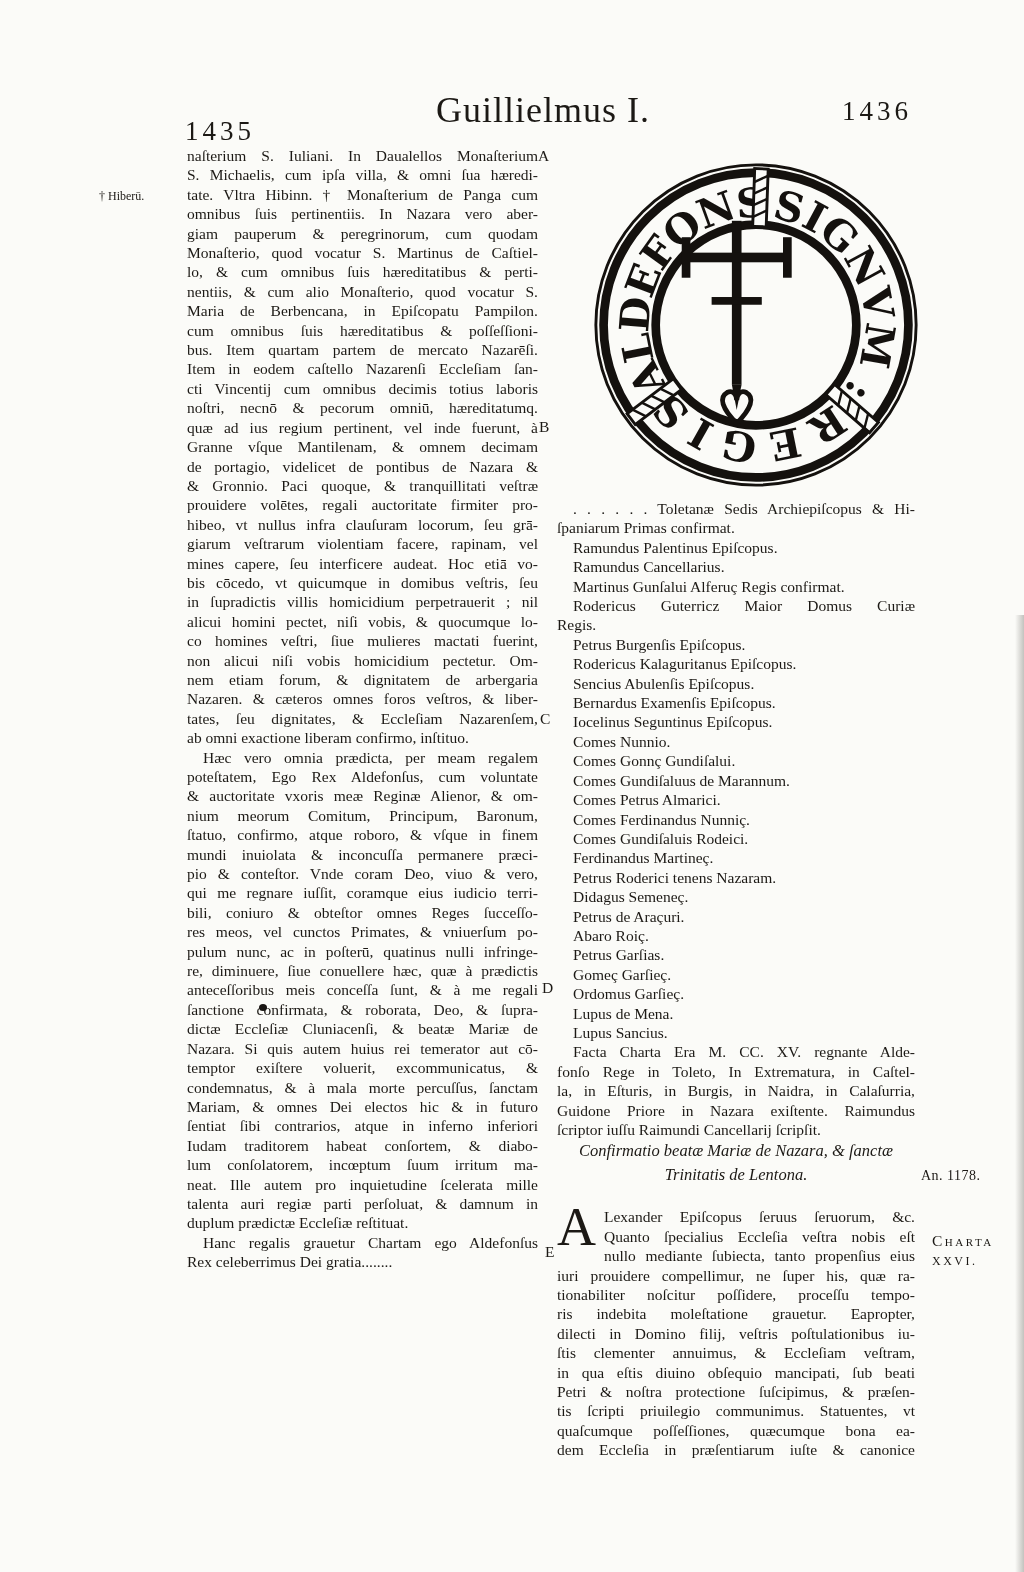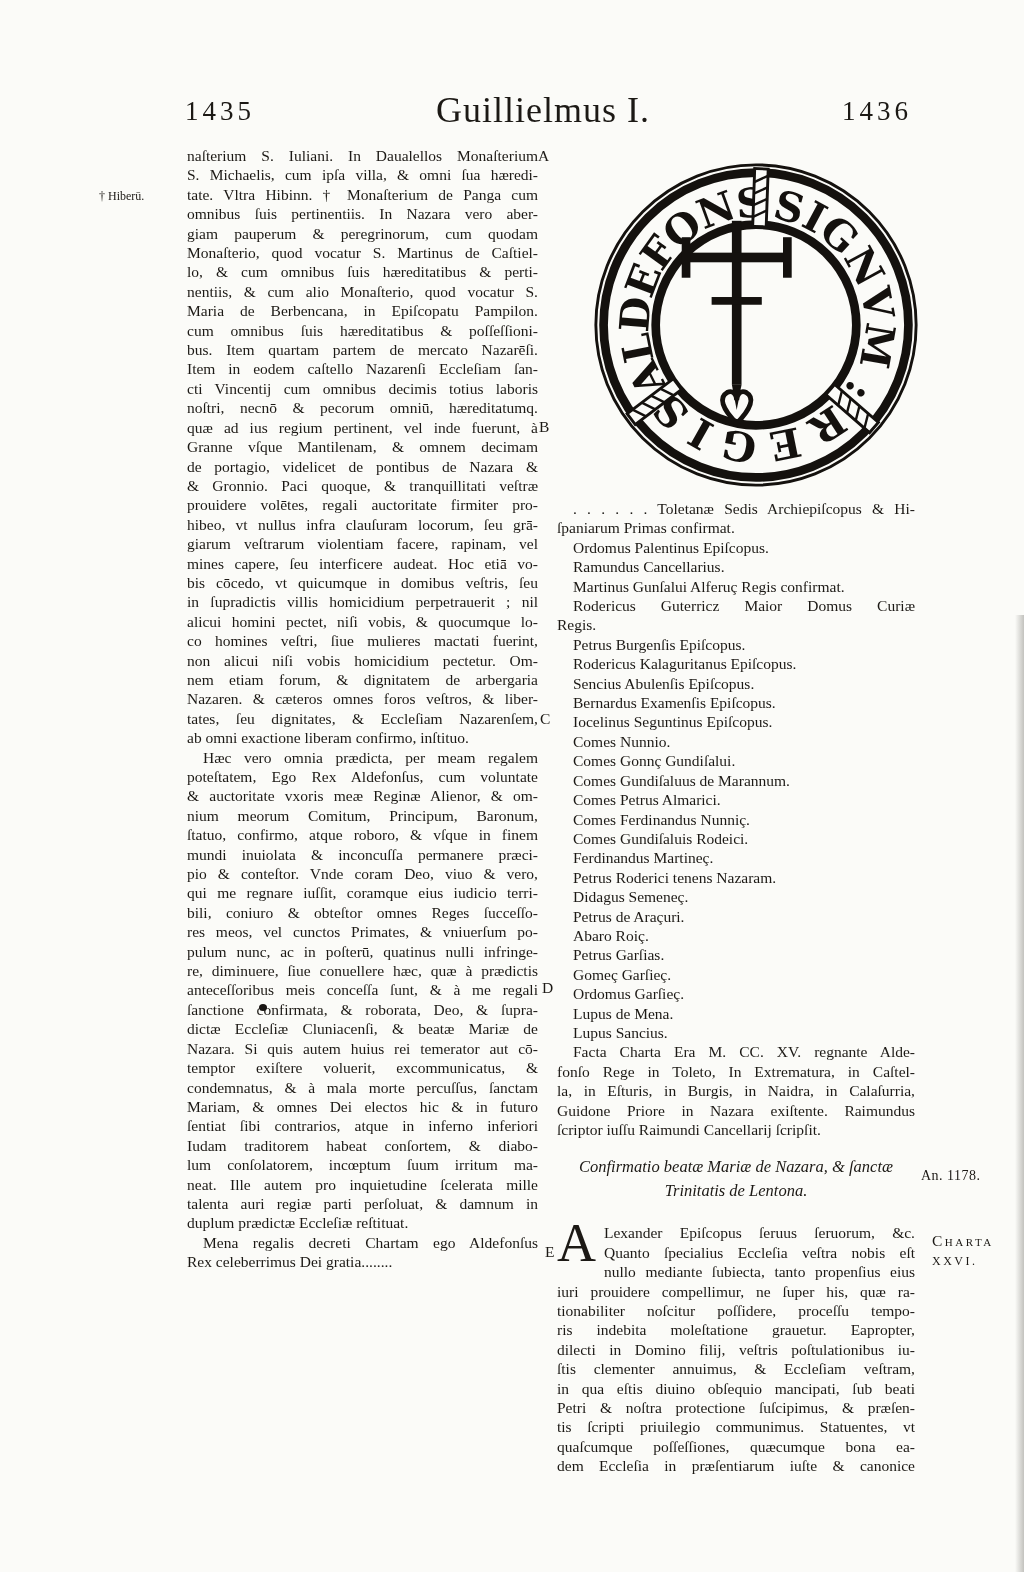"1435" .folio-l { margin-top: none -> 20px }
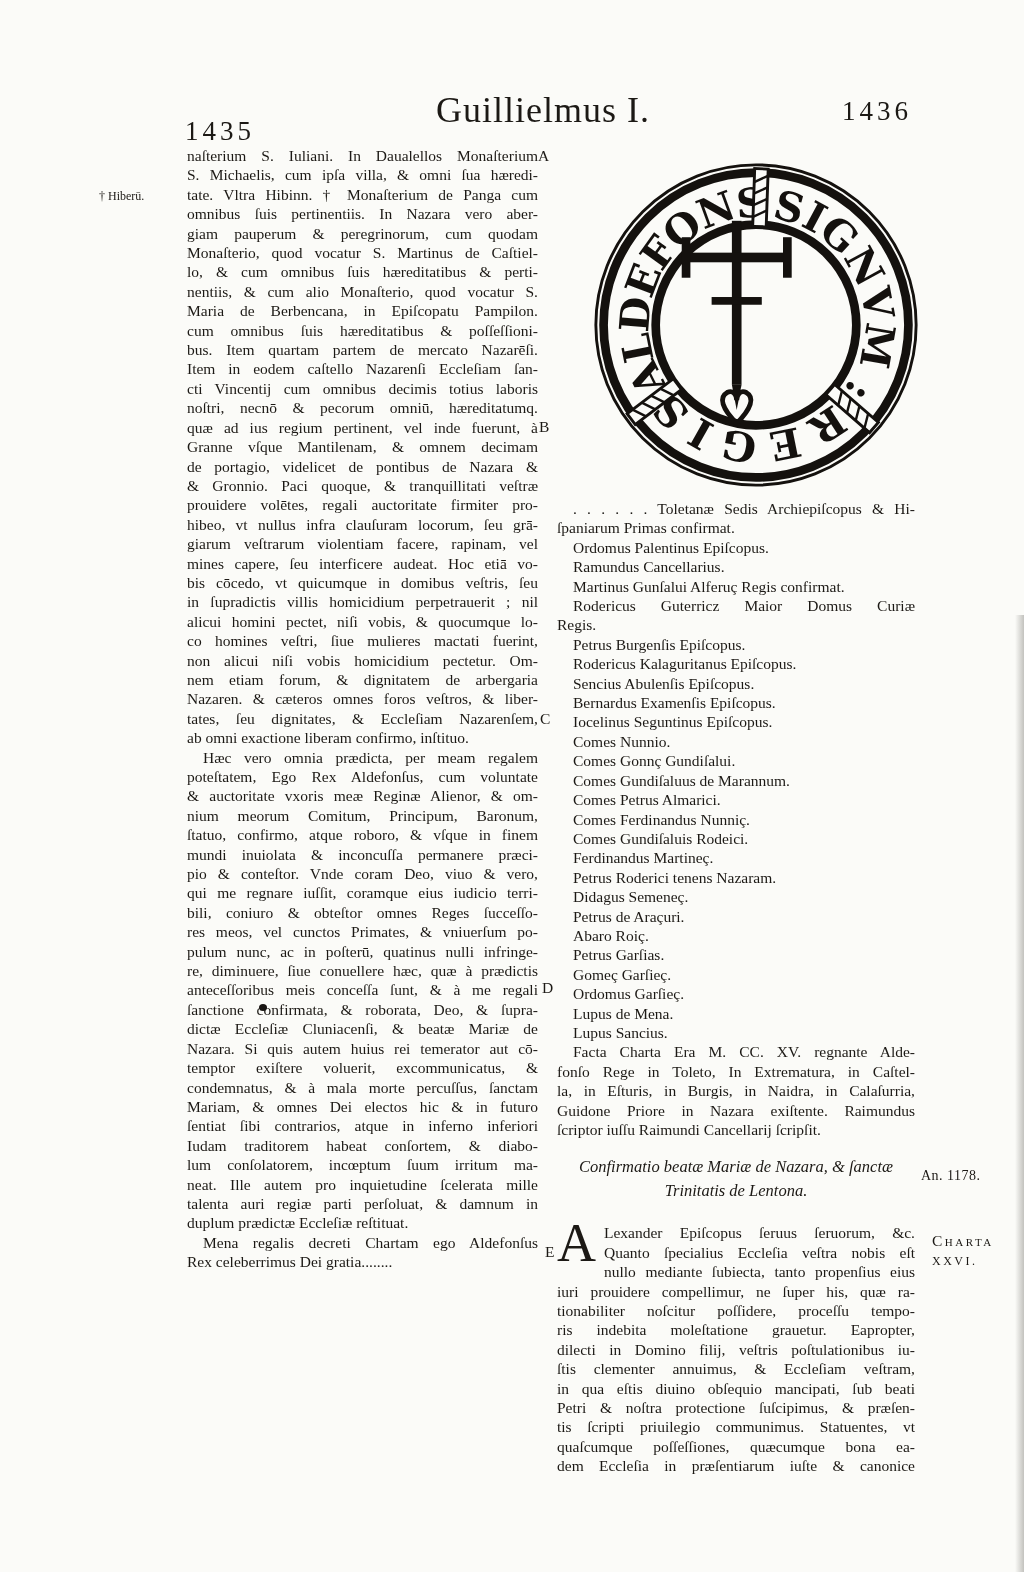"Ordomus Palentinus Epiſcopus." div.line { text: Ordomus -> Ramundus }
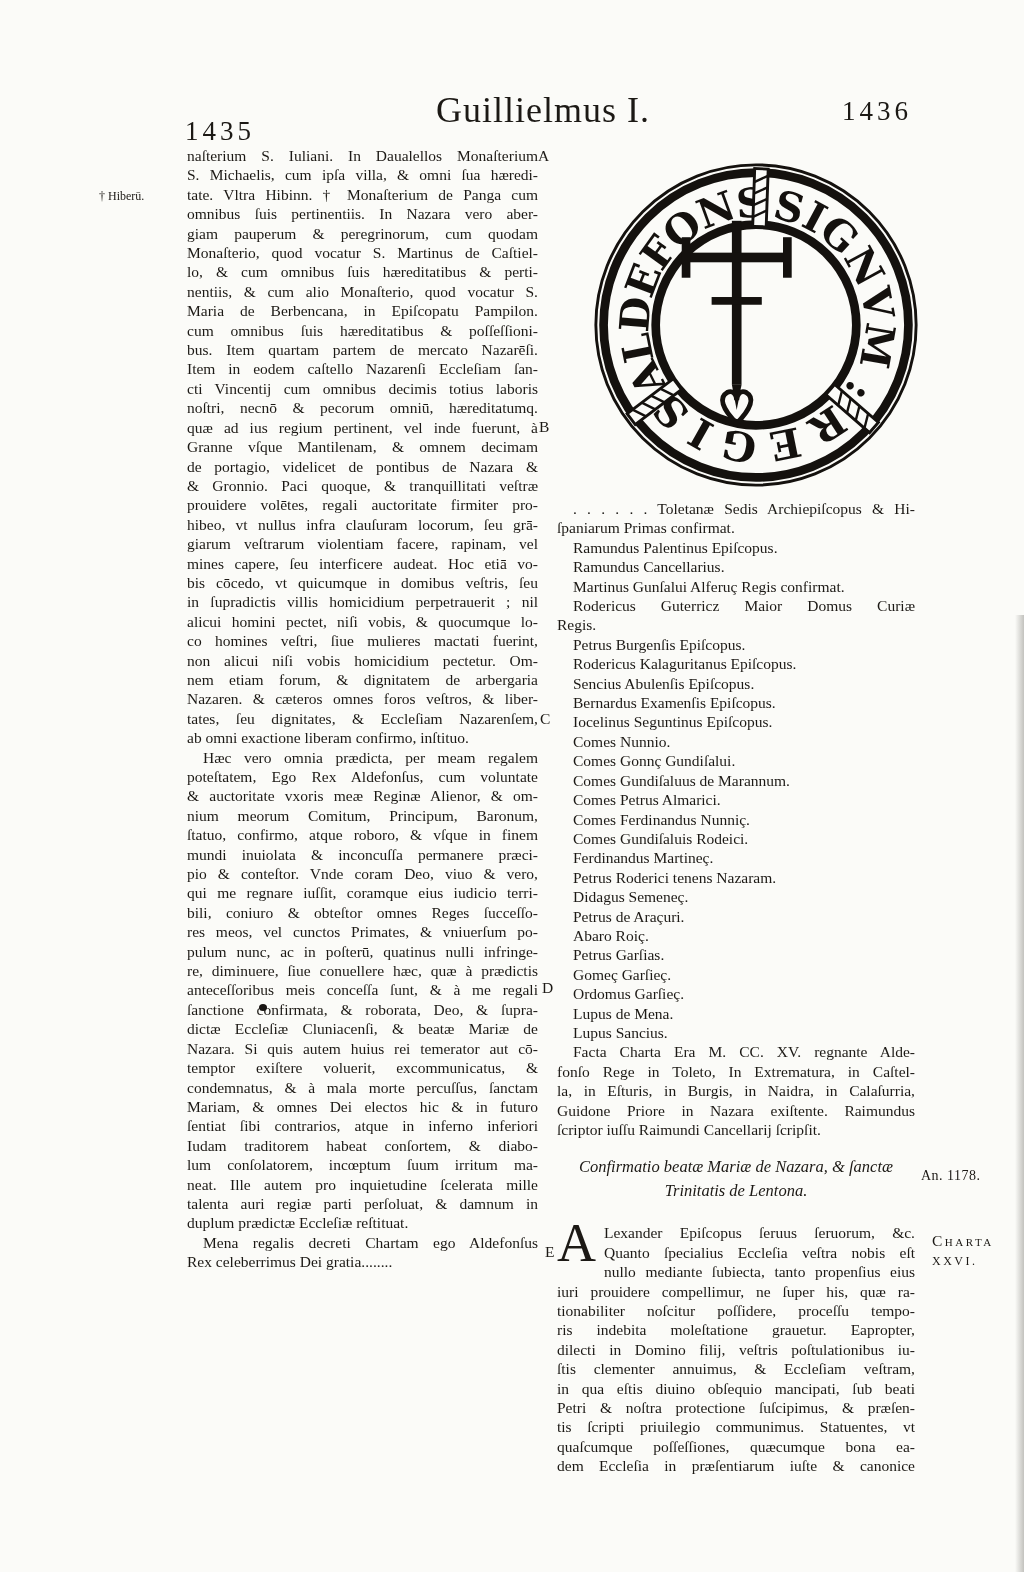"Confirmatio beatæ Mariæ de Nazara," .italic-head { margin-top: 16px -> none }
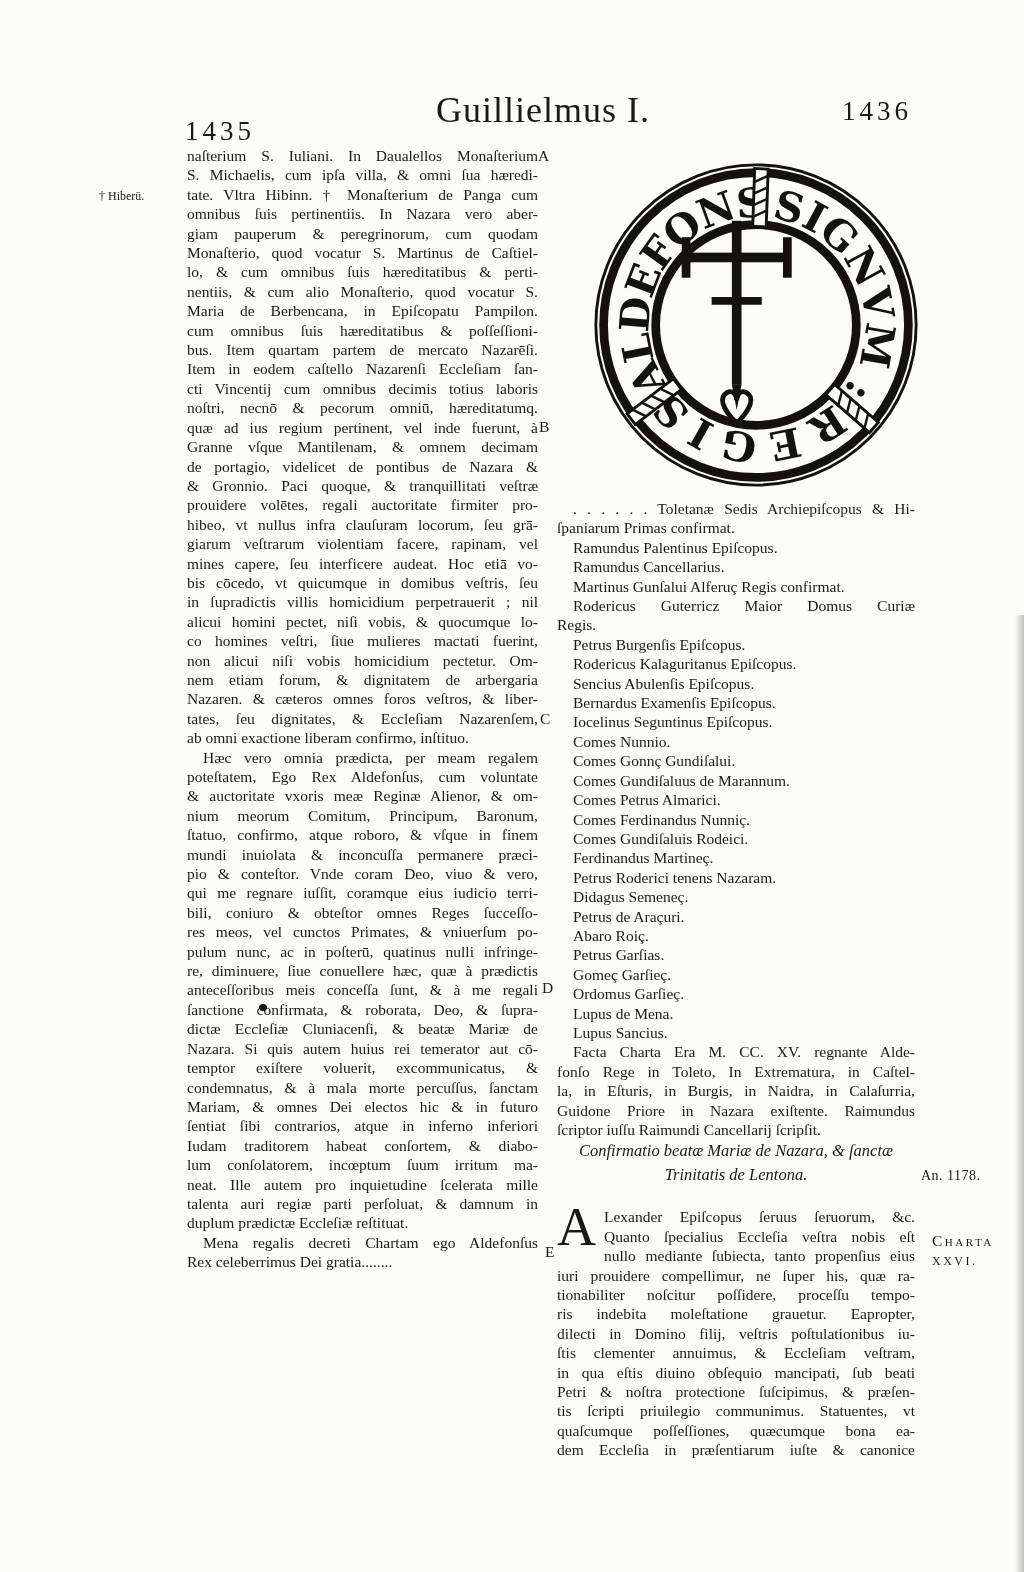"Mena regalis decreti Chartam ego" div.line { text: Mena regalis decreti -> Hanc regalis grauetur }
